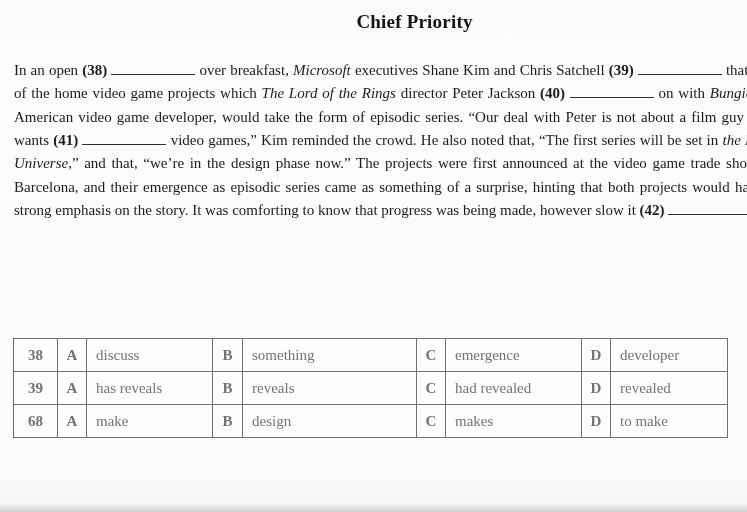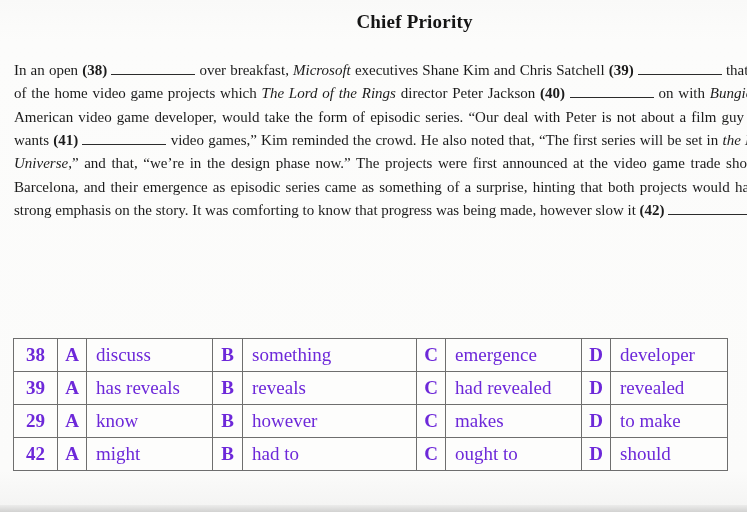"38" table.answers { color: #6d28d9 -> #737373; font-size: 19px -> 15px }
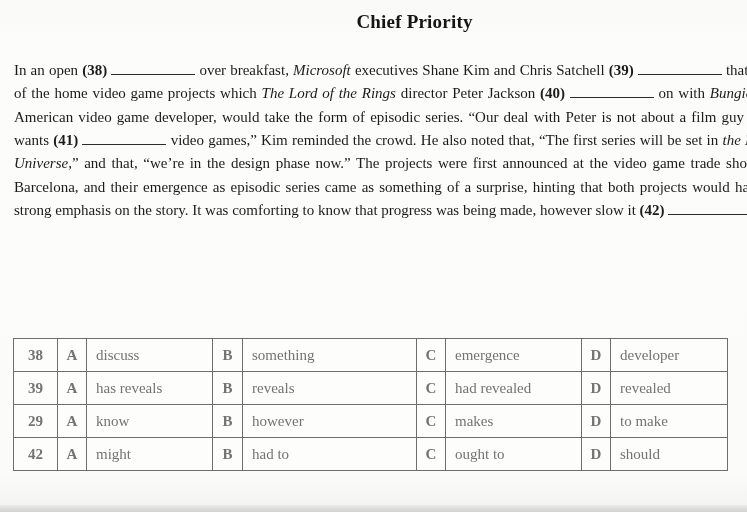"29" td.num { text: 29 -> 68 }
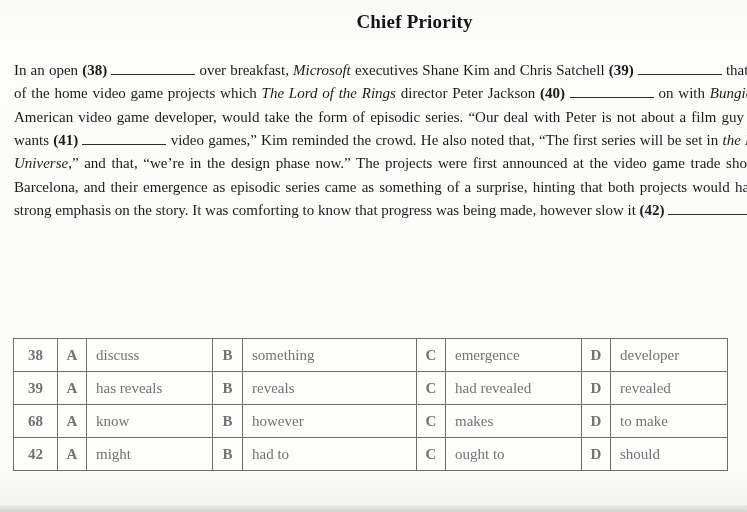"know" td.opt { text: know -> make }
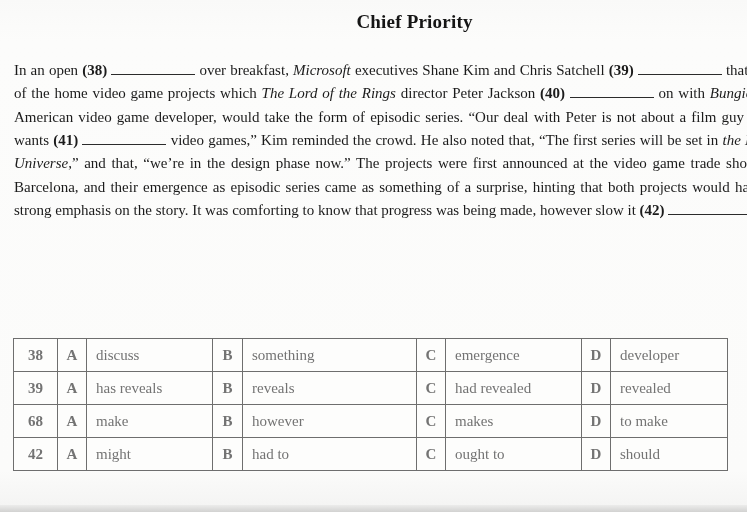"however" td.opt { text: however -> design }
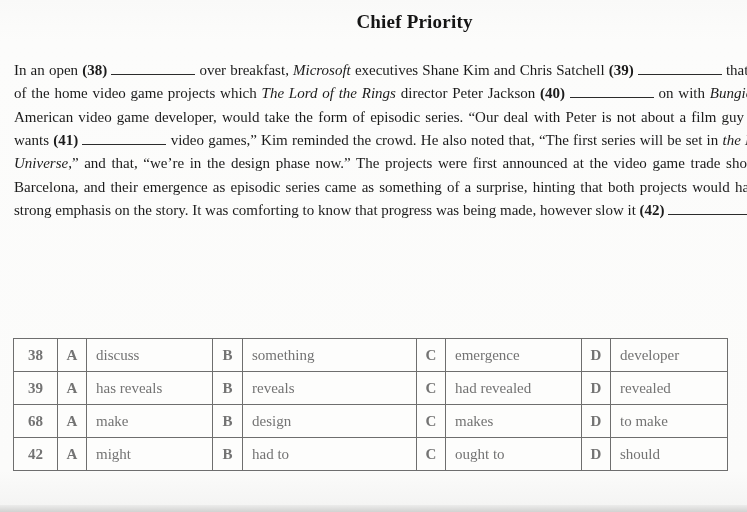"42" tr { html: <tr> <td>42</td> <td>A</td> <td>might</td> <td>B</td> <td>had to</td> <td>C</td> <td>ought to</td> <td>D</td> <td>should</td> </tr> -> none }
